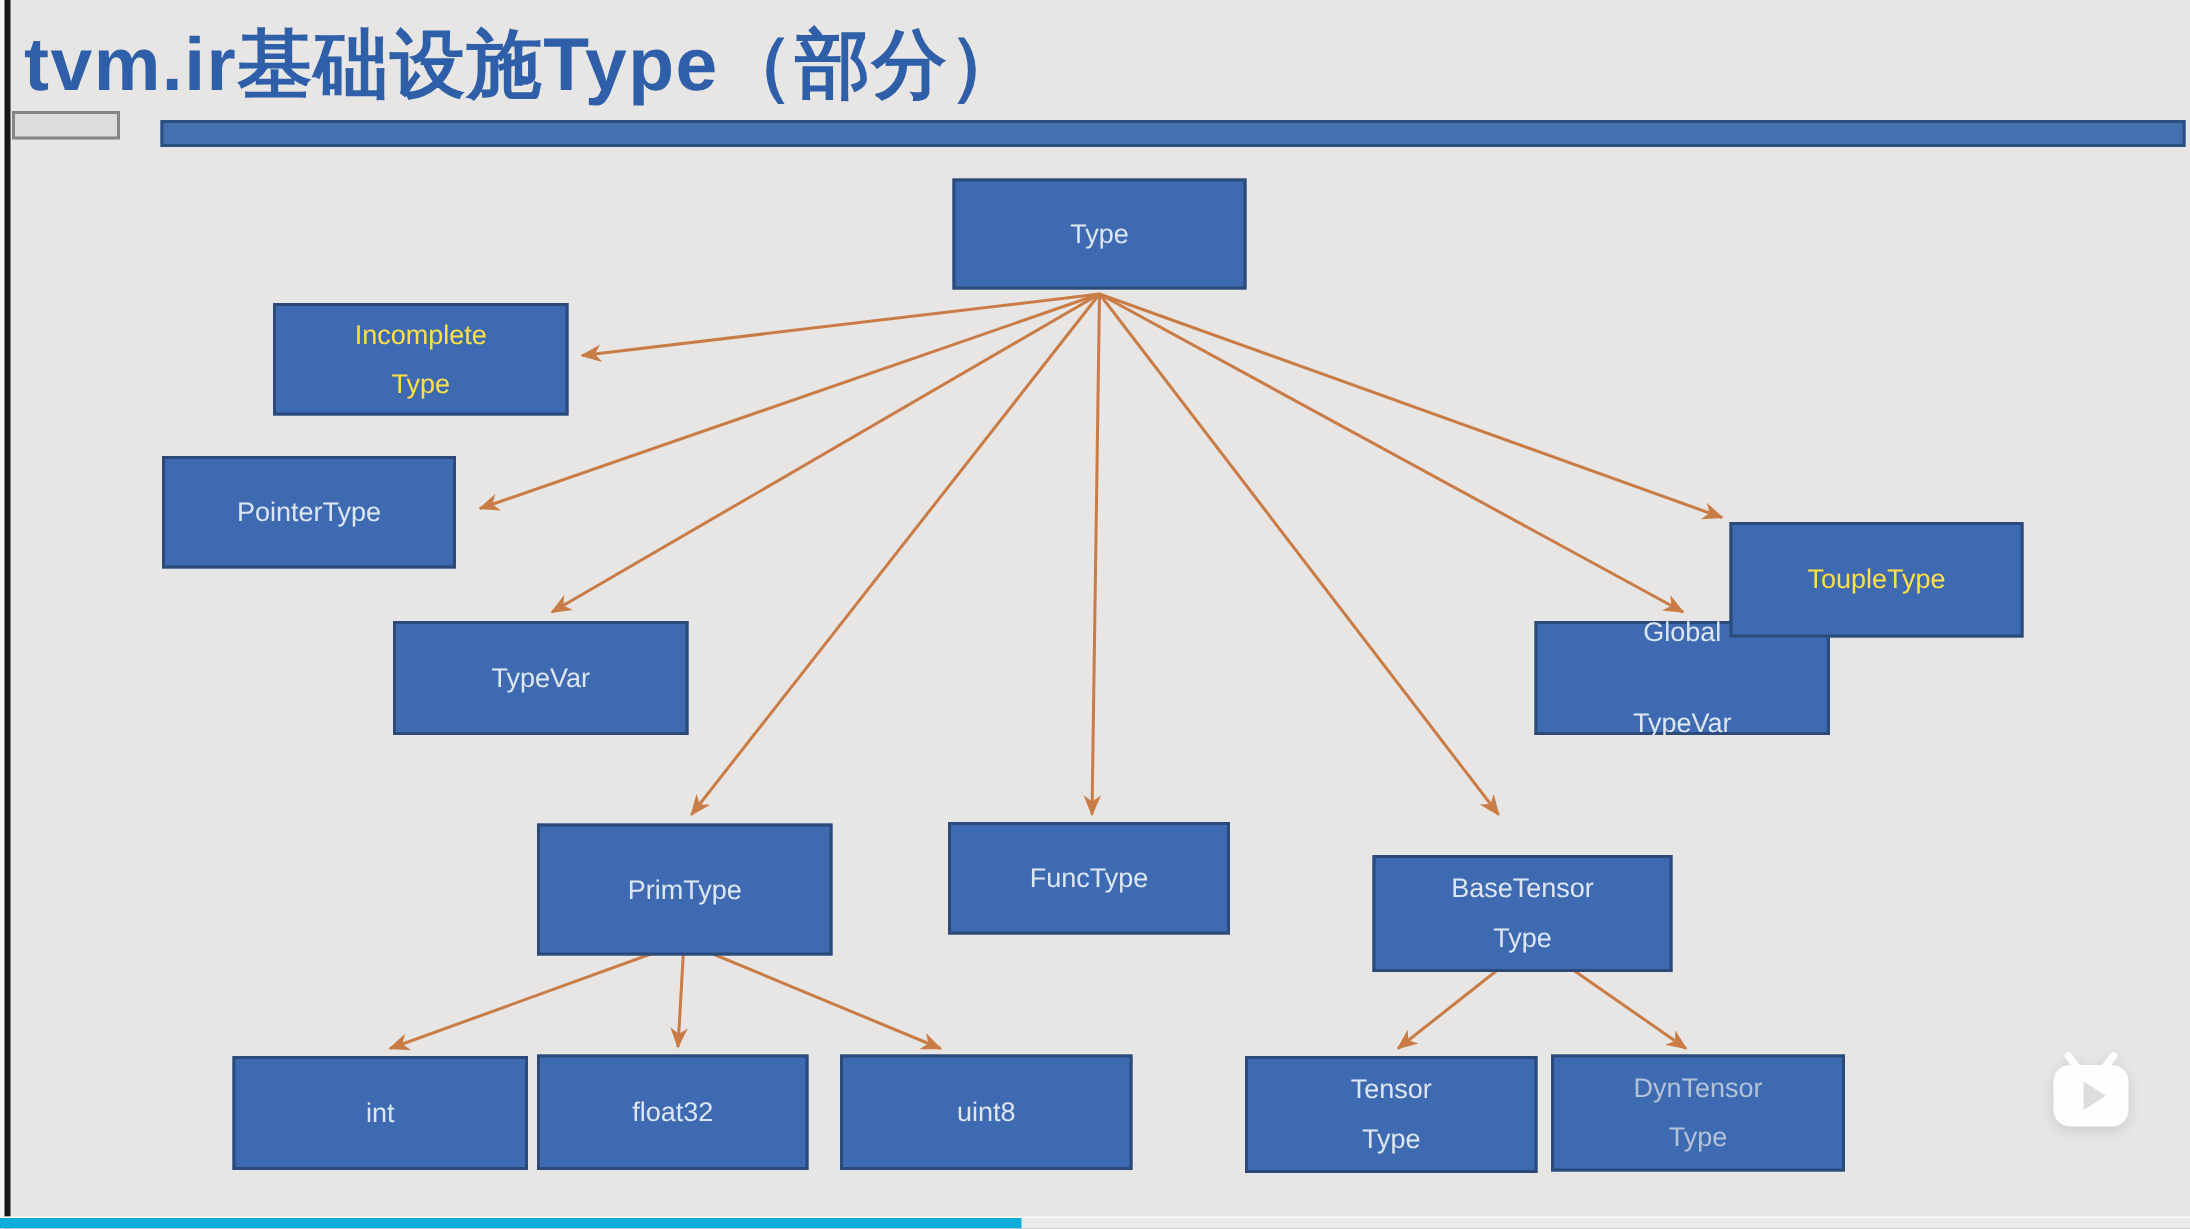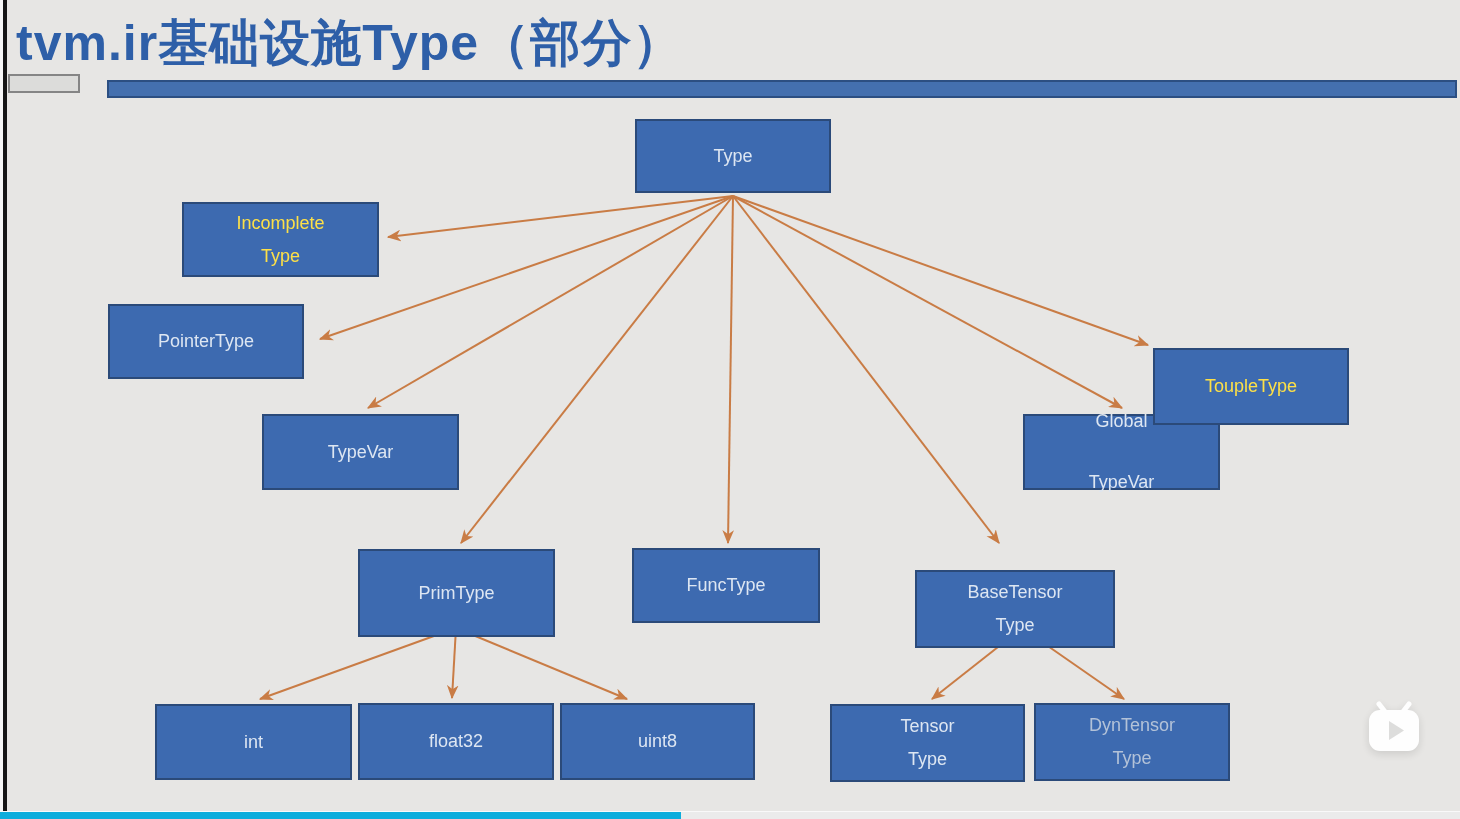"float32" div.node { width: 196px -> 181px }
